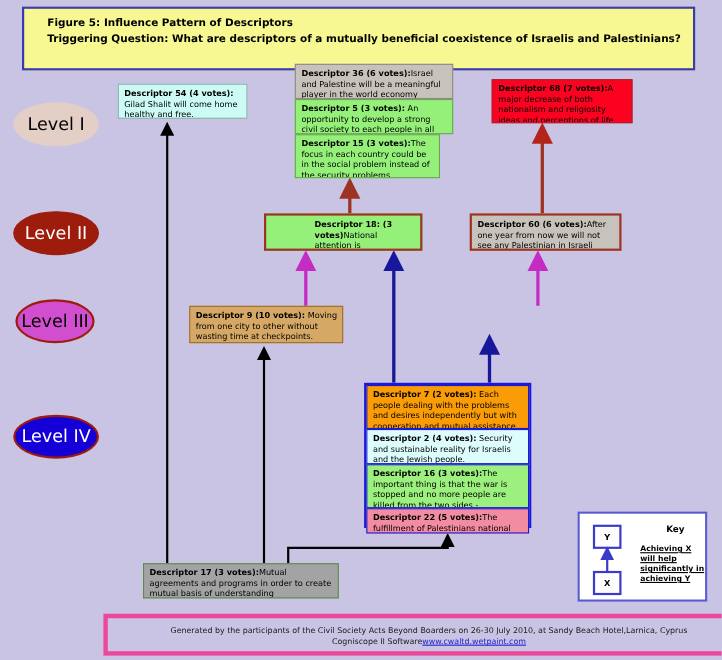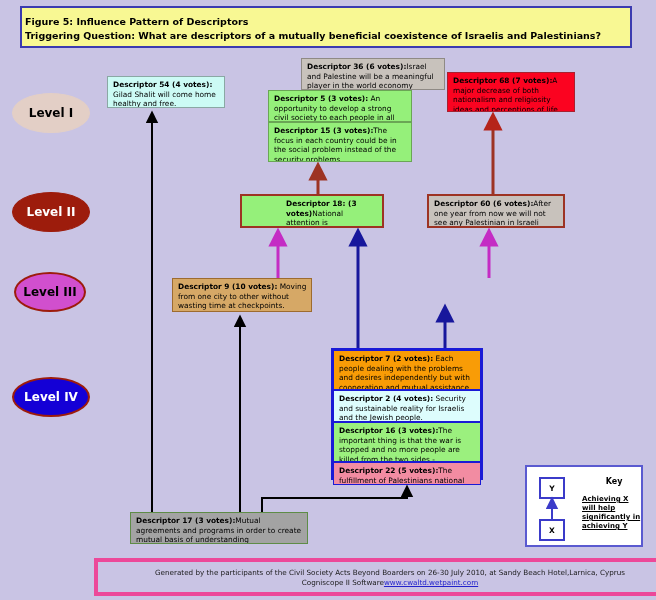"Figure 5: Influence Pattern of" .title-banner { height: 42px -> 58px; padding: 7px 0 0 3px -> 7px 0 0 21px }
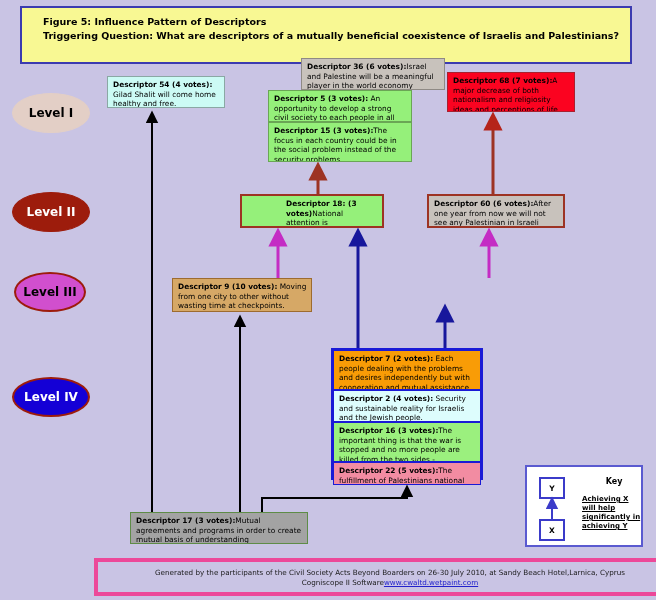"Descriptor 36 (6 votes):Israel and" .d36 { margin-left: 33px -> none }
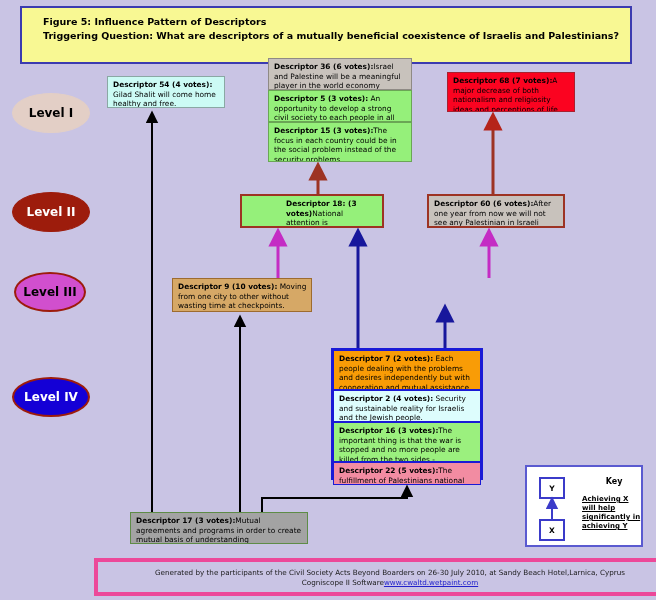"Level I" .level { font-size: 12px -> 16px; font-weight: bold -> normal }
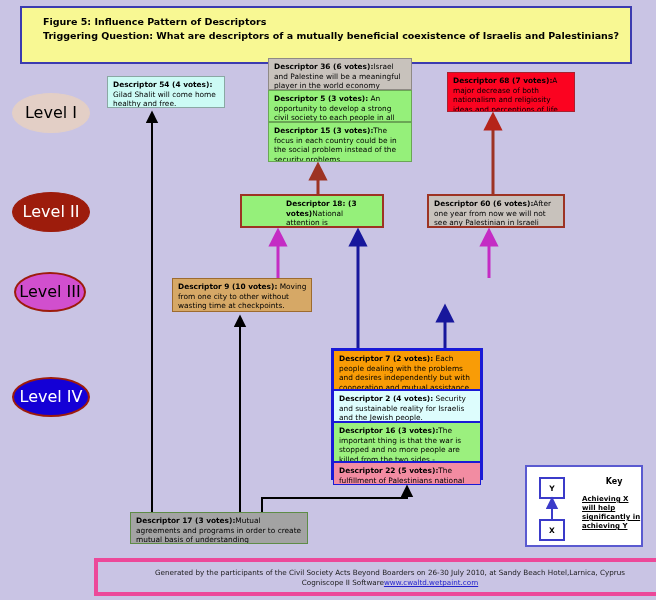"Descriptor 15 (3 votes):The focus" .d15 { width: 144px -> 132px }
